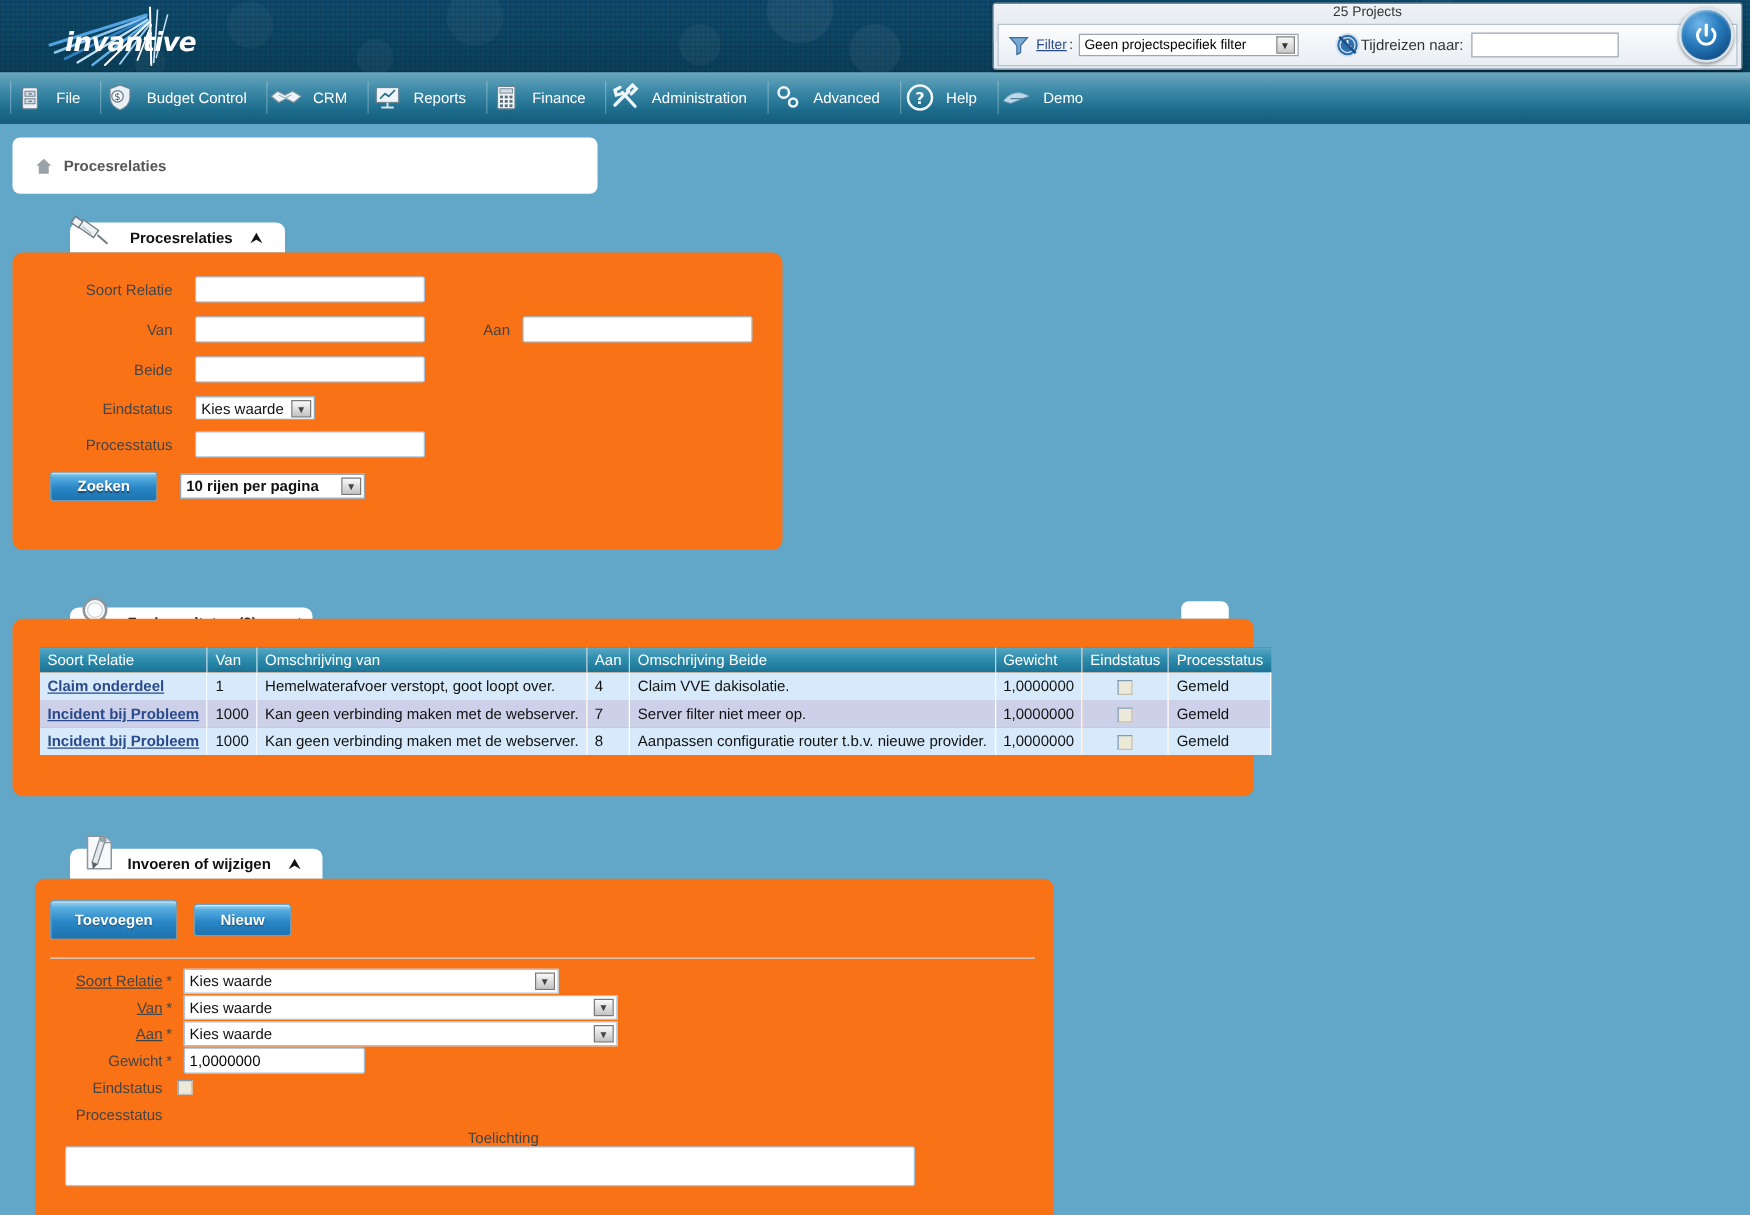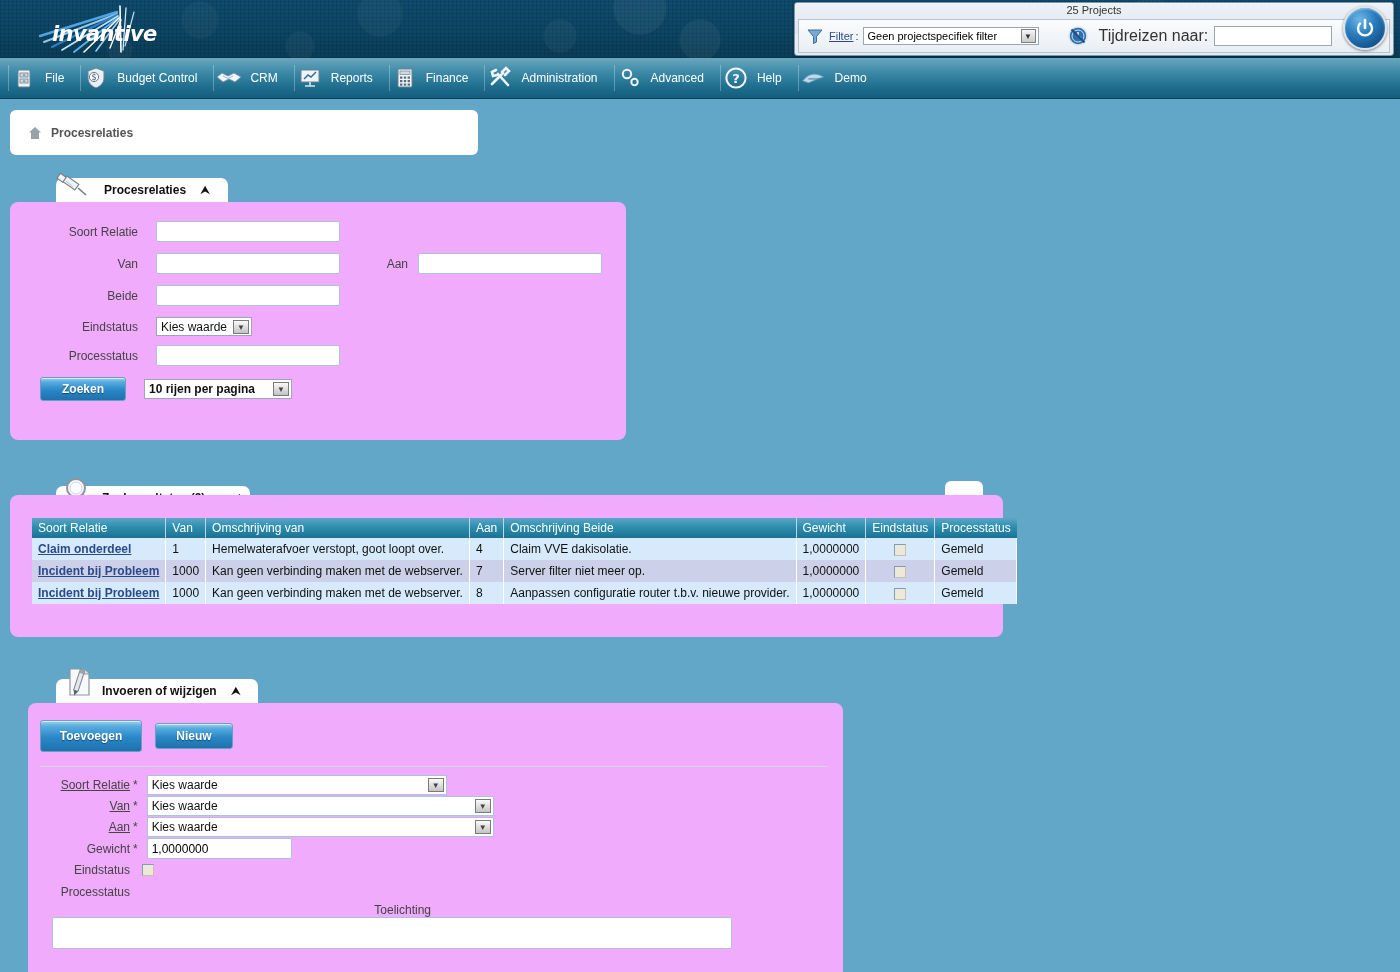"Tijdreizen naar:" .tt-label { font-size: 16px -> 12px; margin-left: 10px -> 0 }
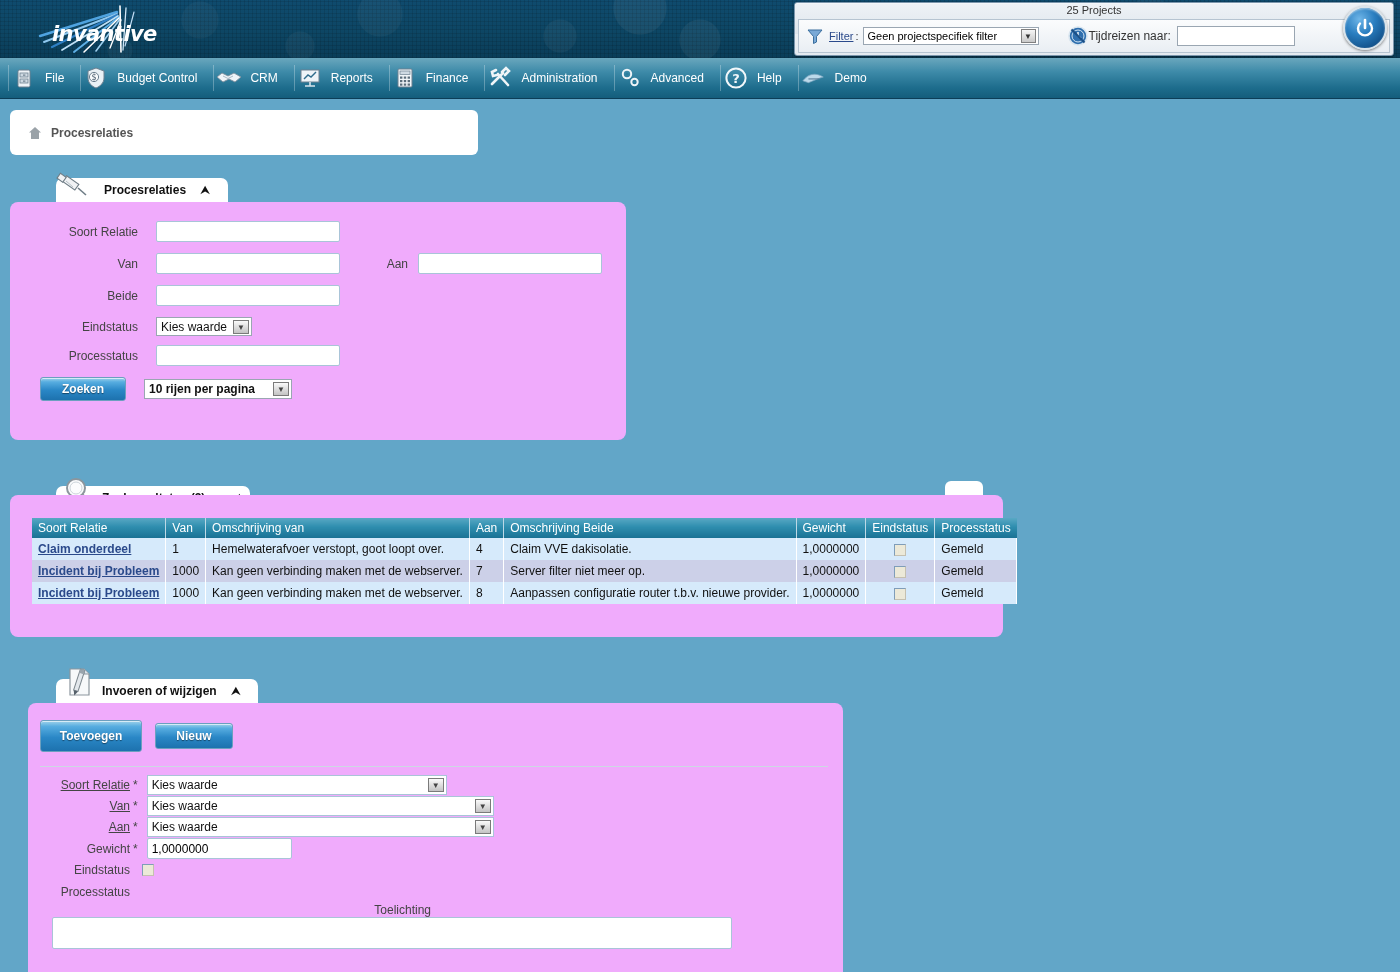"Soort Relatie" .panel { background: #f0abfc -> #f97316 }
